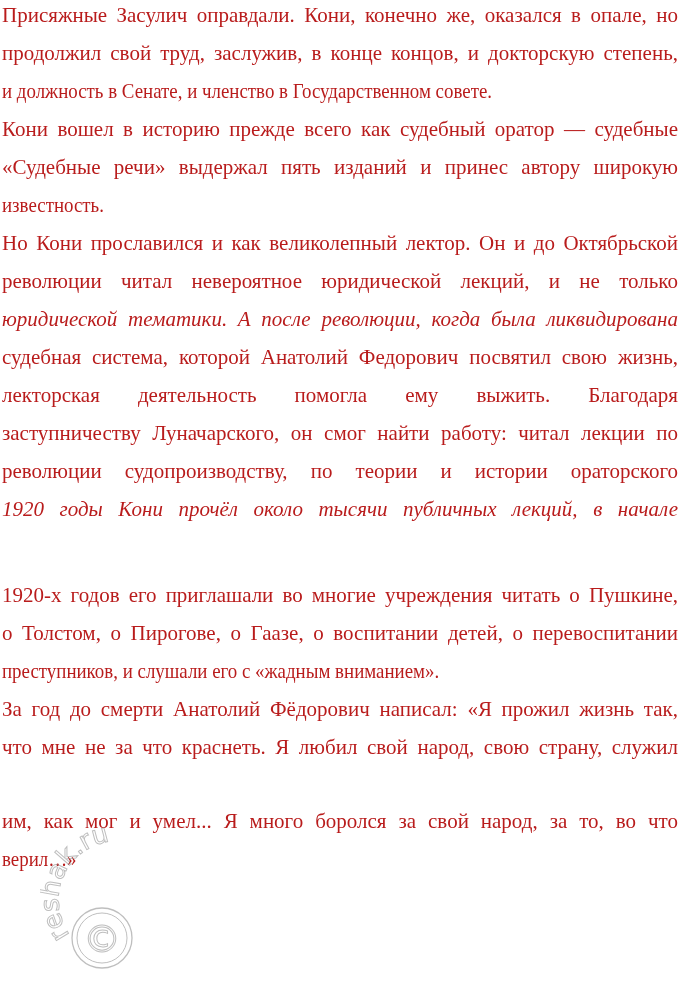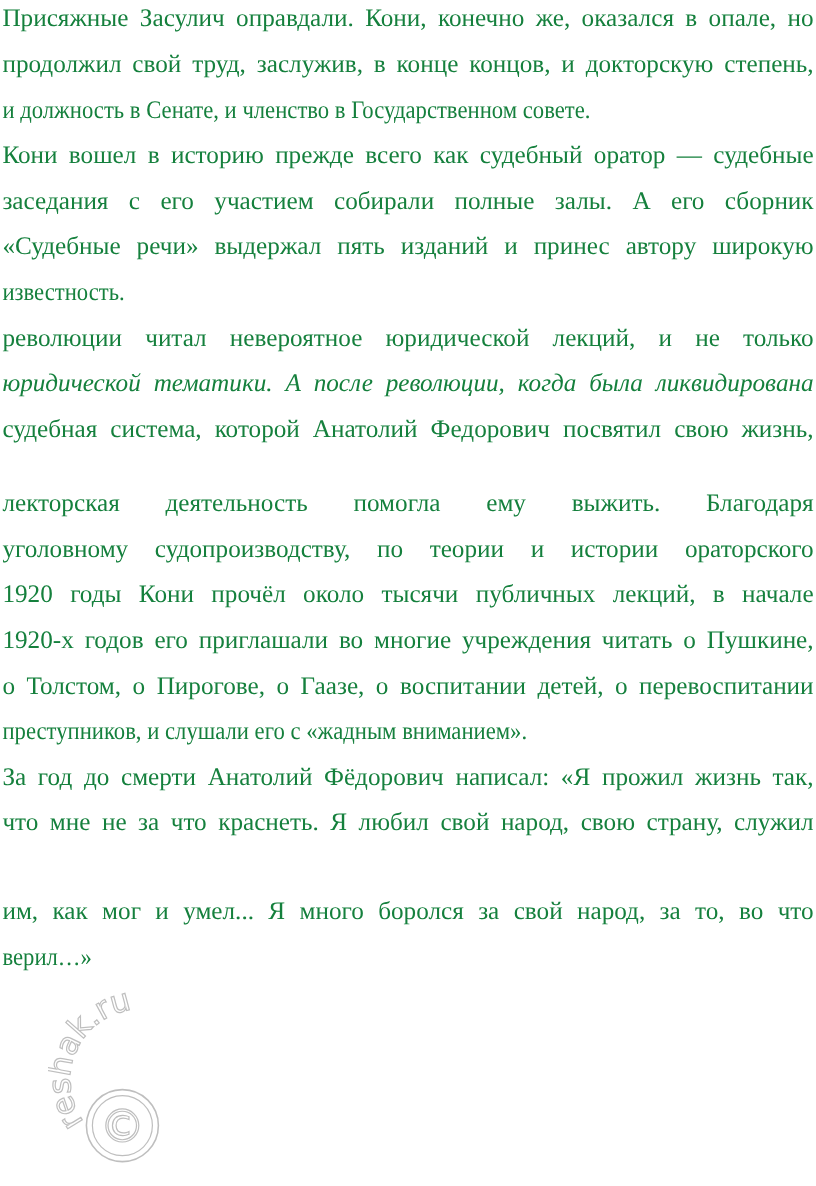"Присяжные Засулич оправдали. Кони," .page { color: #15803d -> #b91c1c }
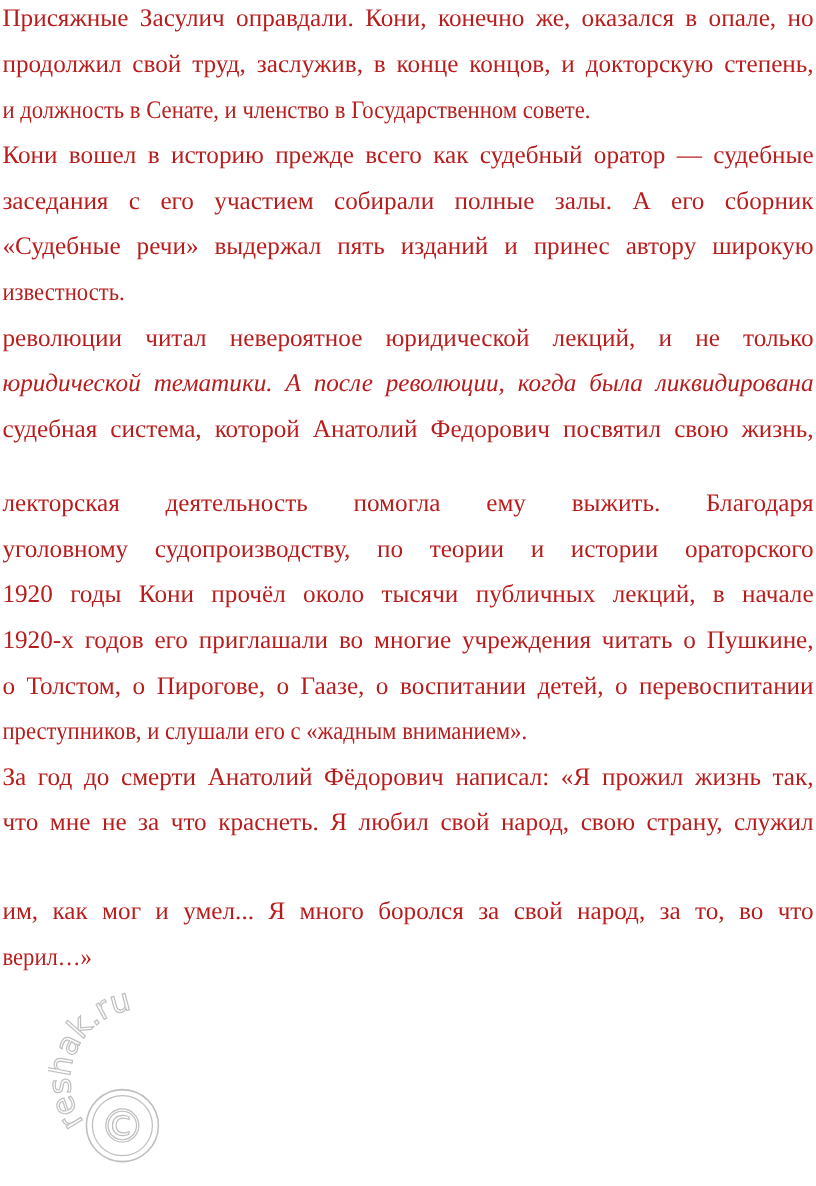"заседания с его участием собирали" div.line { html: <div>заседания с его участием собирали полные залы. А его сборник</div> -> none }
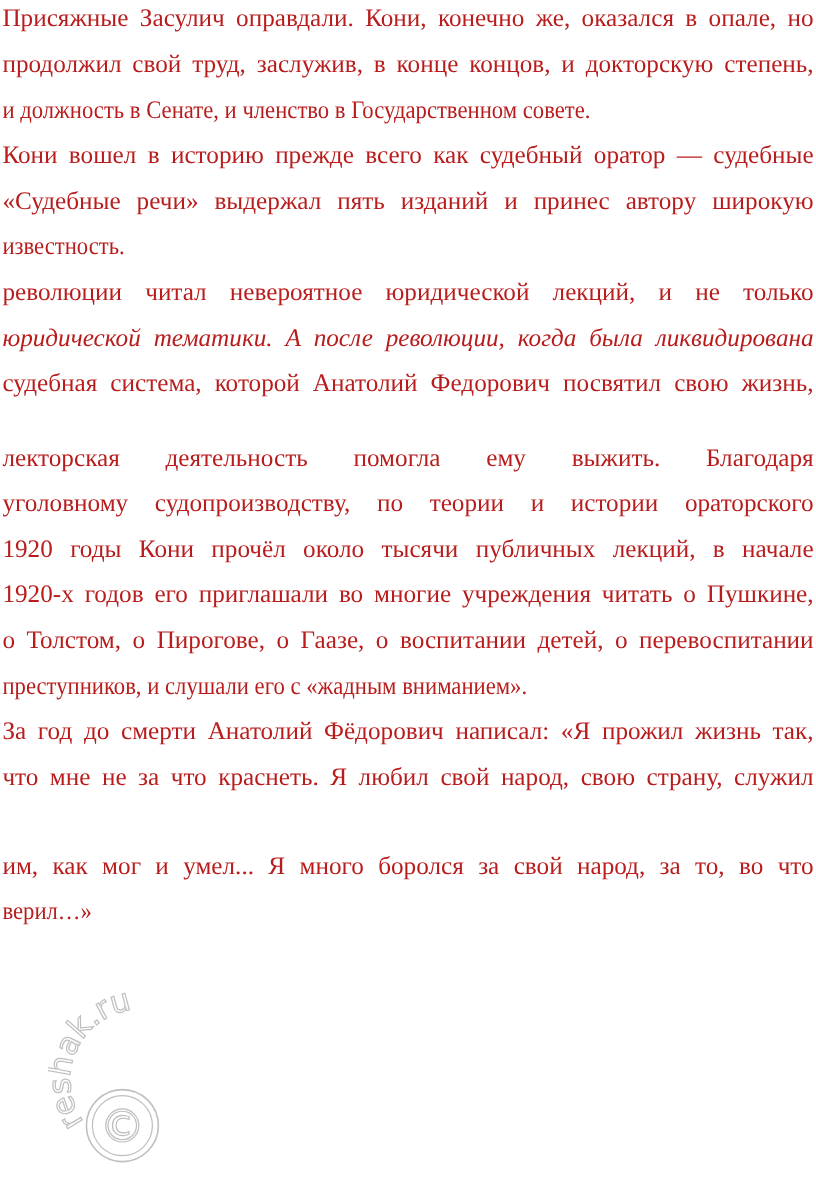"Но Кони прославился и как" div.line { html: none -> <div>Но Кони прославился и как великолепный лектор. Он и до Октябрьской</div> }
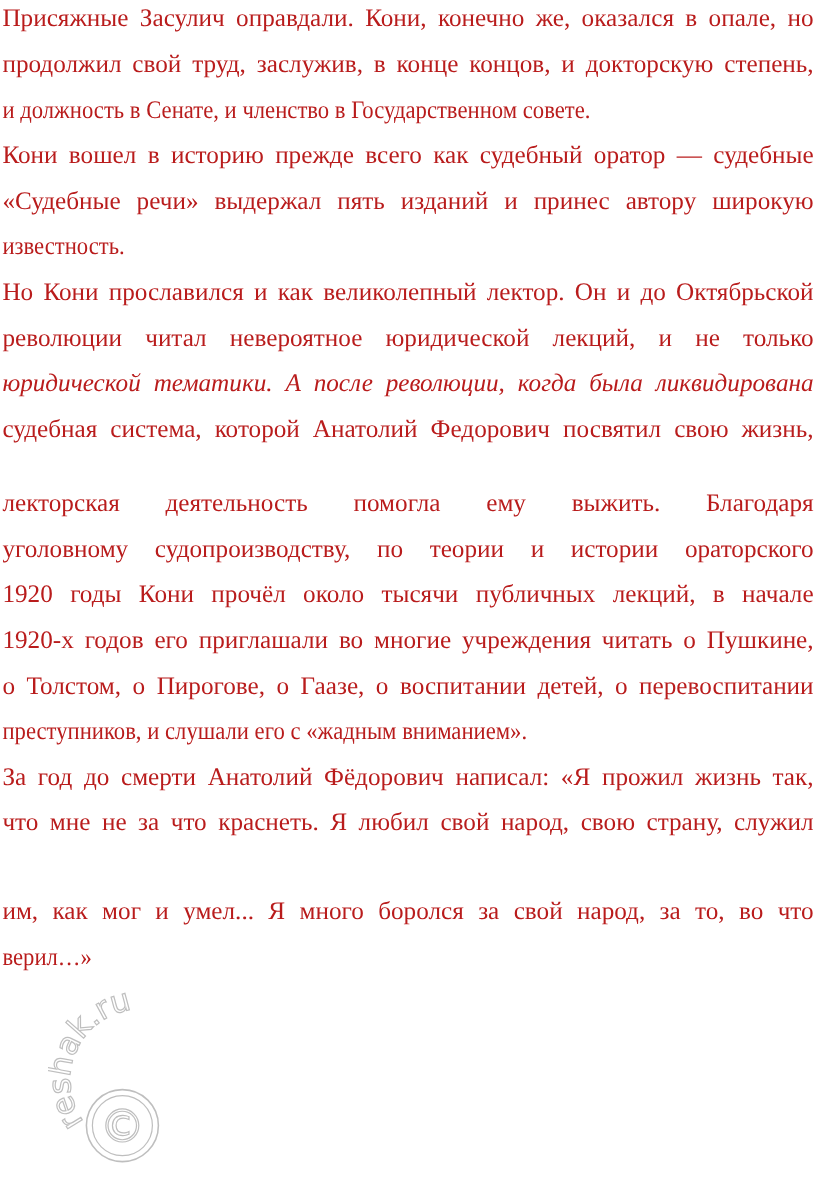"лекторская деятельность помогла ему" div.line { margin-top: 24px -> none }
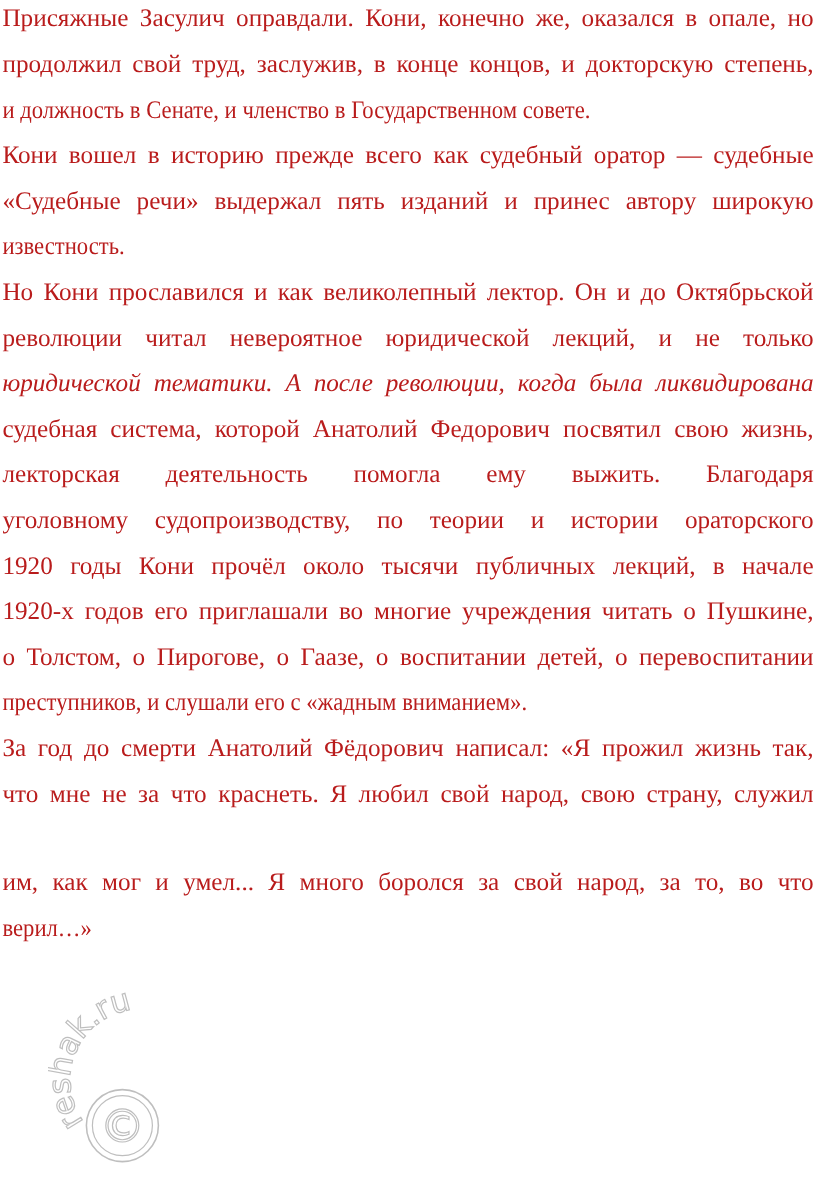"заступничеству Луначарского, он смог" div.line { html: none -> <div>заступничеству Луначарского, он смог найти работу: читал лекции по</div> }
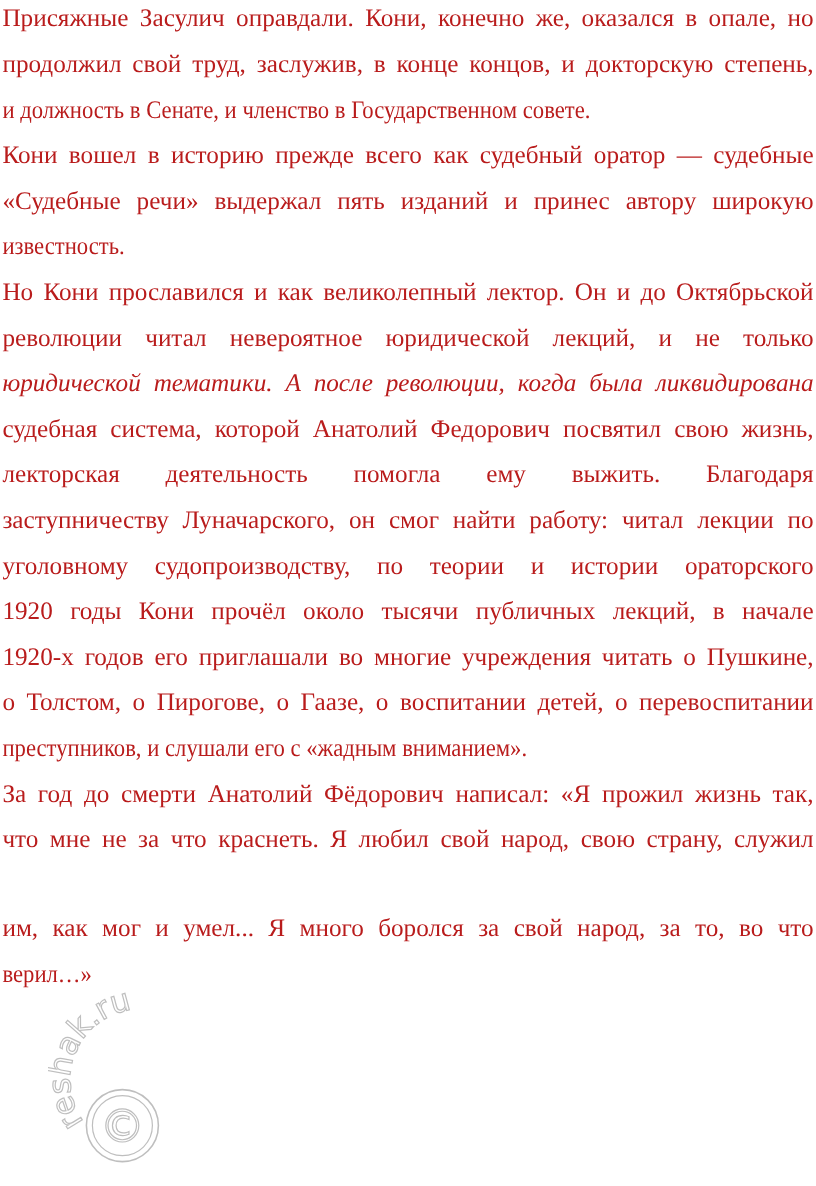"уголовному судопроизводству, по теории и" div.line { text: уголовному -> революции }
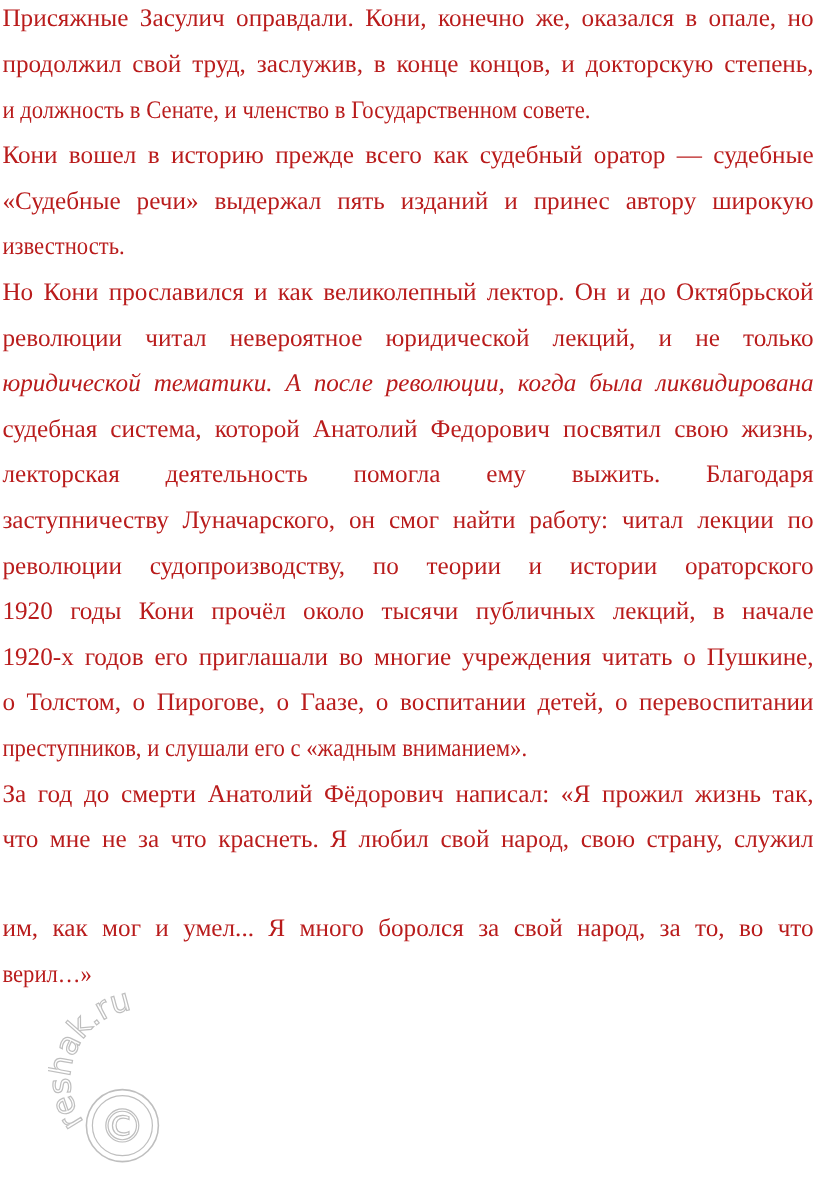"1920 годы Кони прочёл около" div.line { font-style: none -> italic }
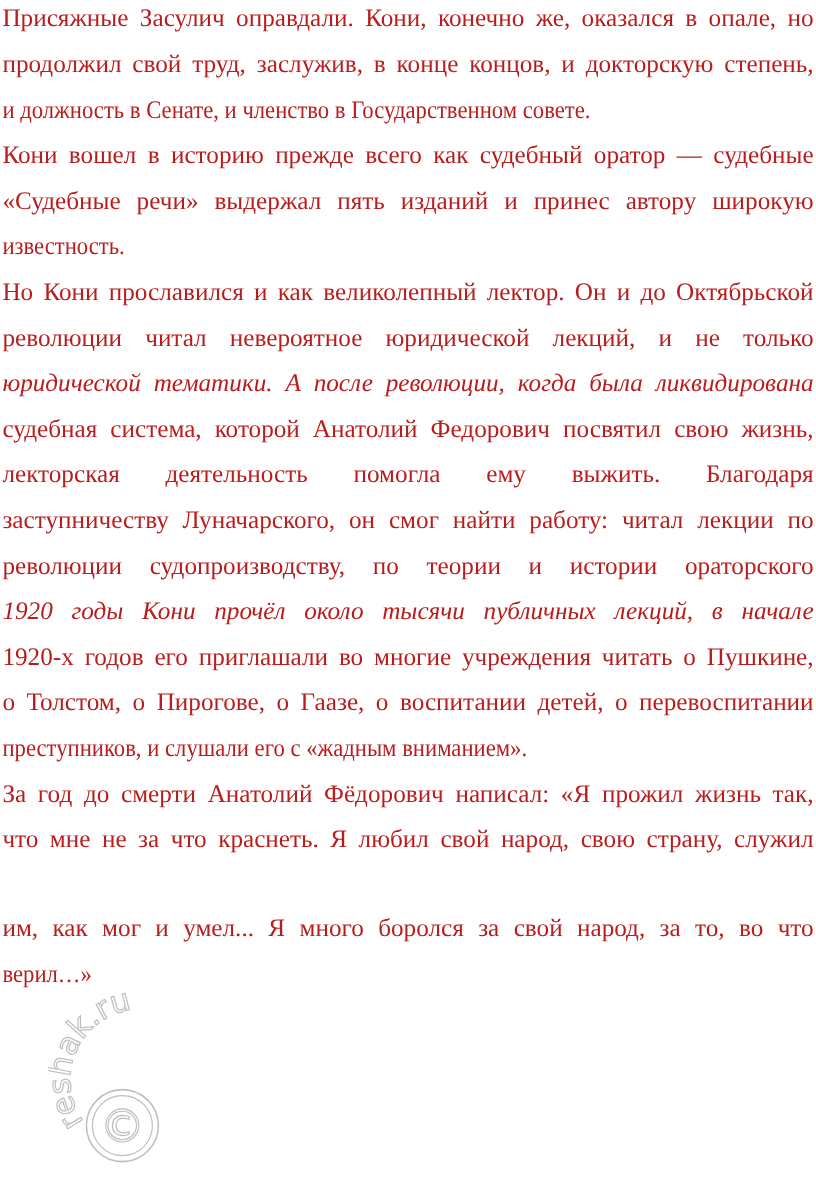"1920-х годов его приглашали во" div.line { margin-top: none -> 48px }
